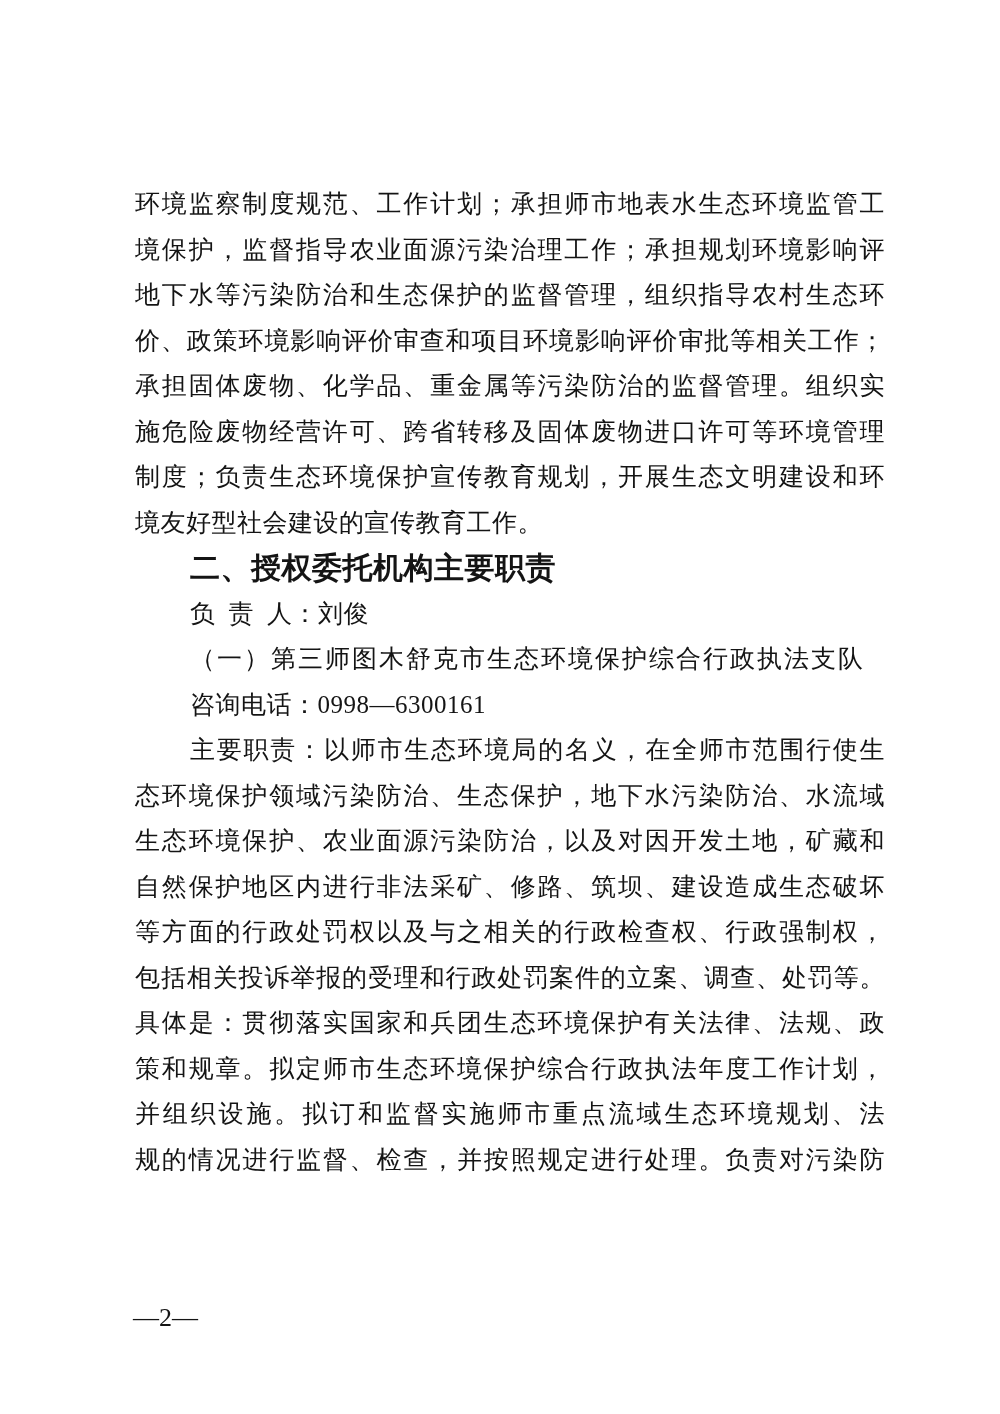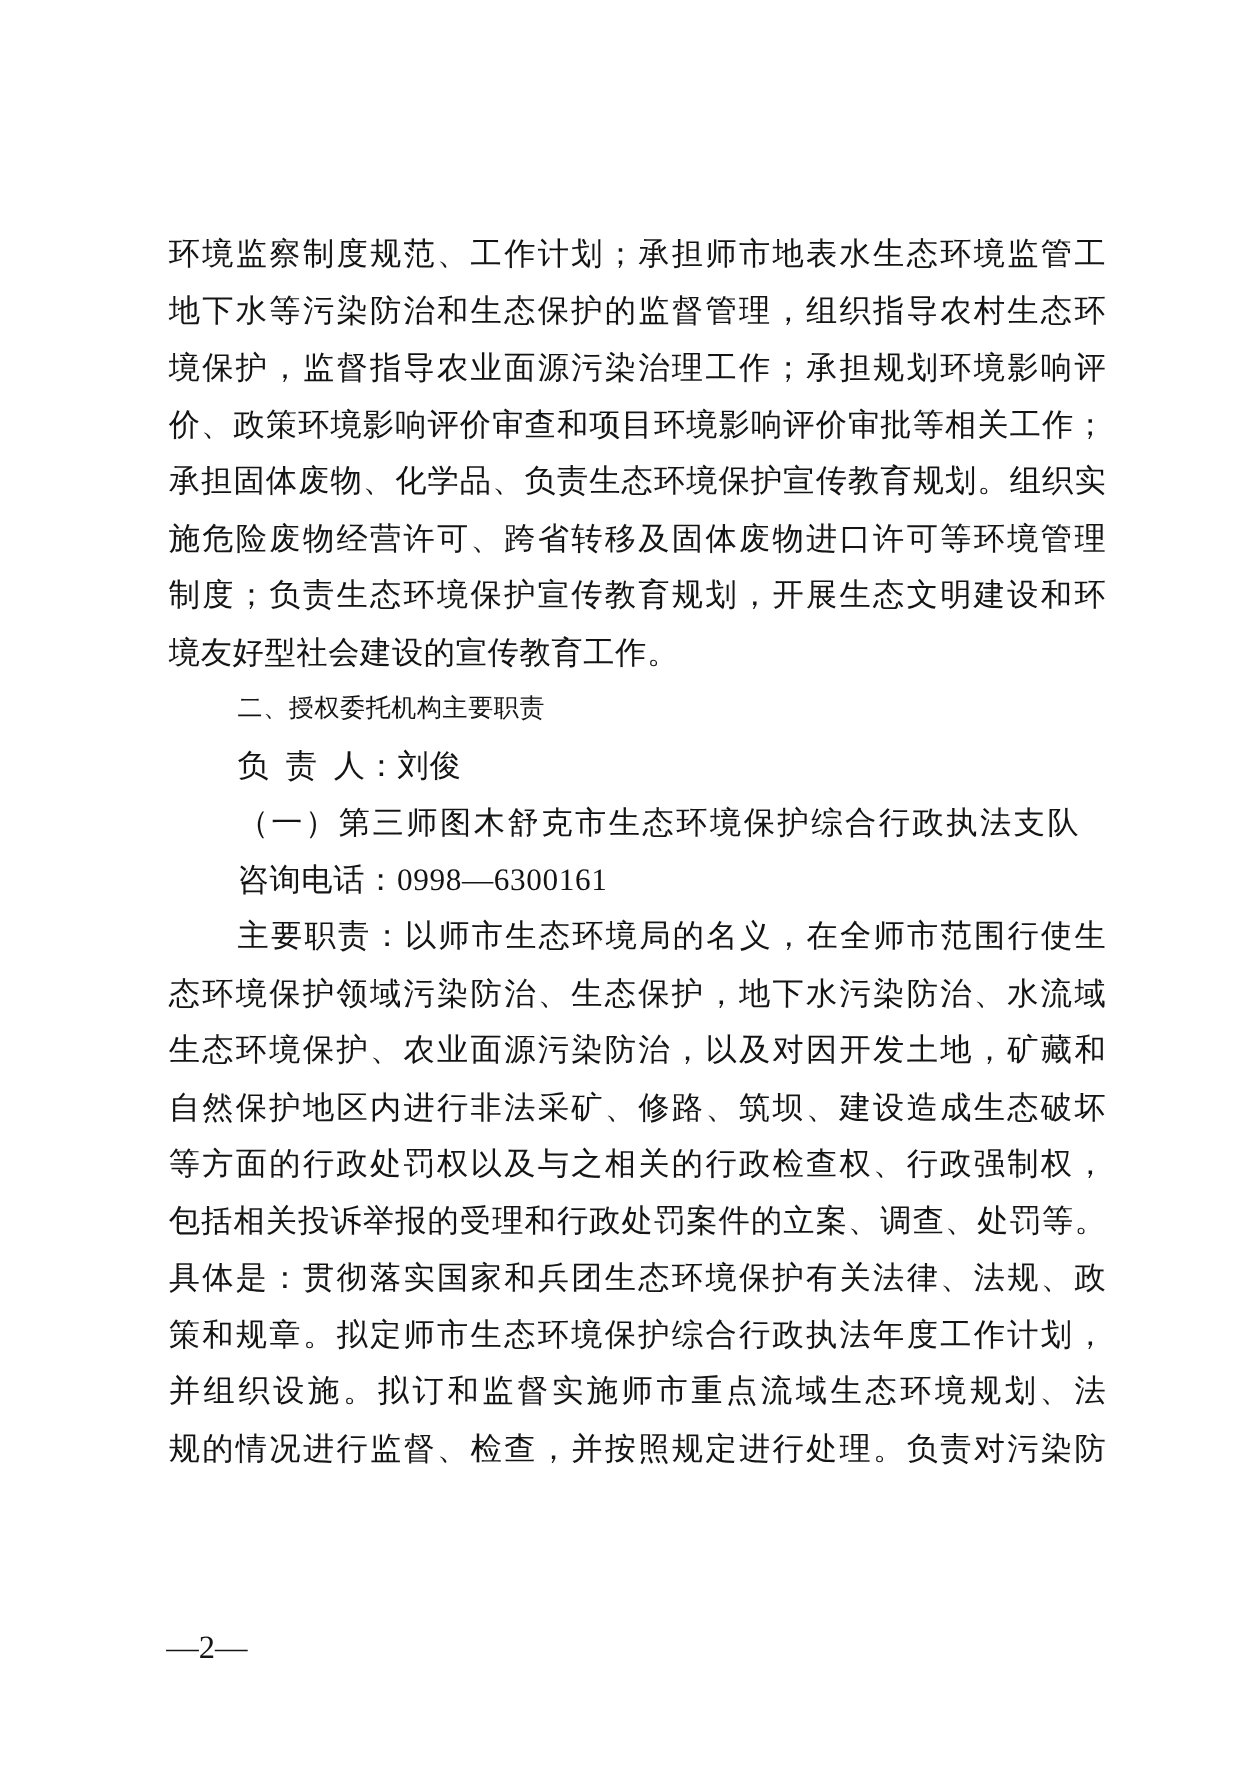"地下水等污染防治和生态保护的监督管理，组织指导农村生态环" div.line { order: before "境保护，监督指导农业面源污染治理工作；承担规划环境影响评" -> after "境保护，监督指导农业面源污染治理工作；承担规划环境影响评" }
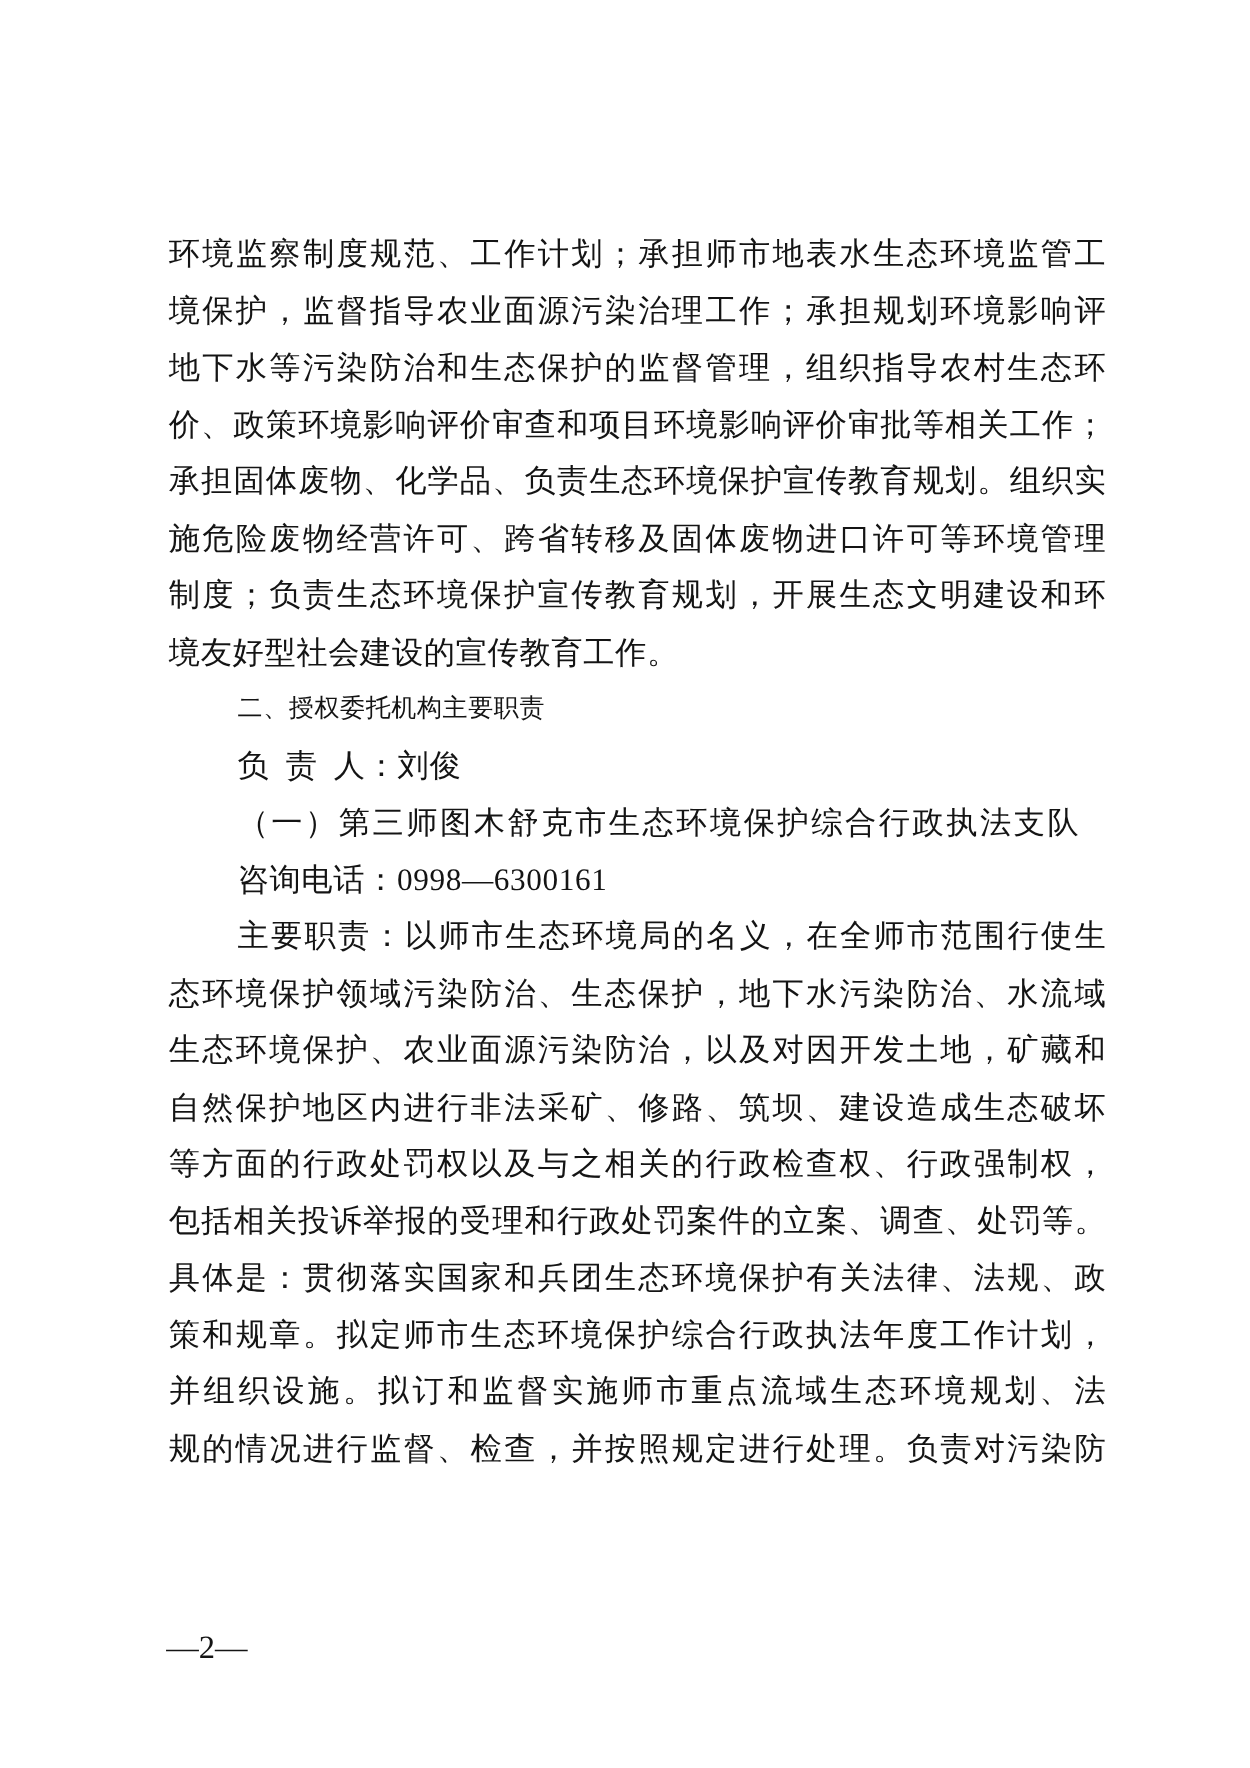"承担固体废物、化学品、负责生态环境保护宣传教育规划。组织实" div.line { text: 负责生态环境保护宣传教育规划 -> 重金属等污染防治的监督管理 }
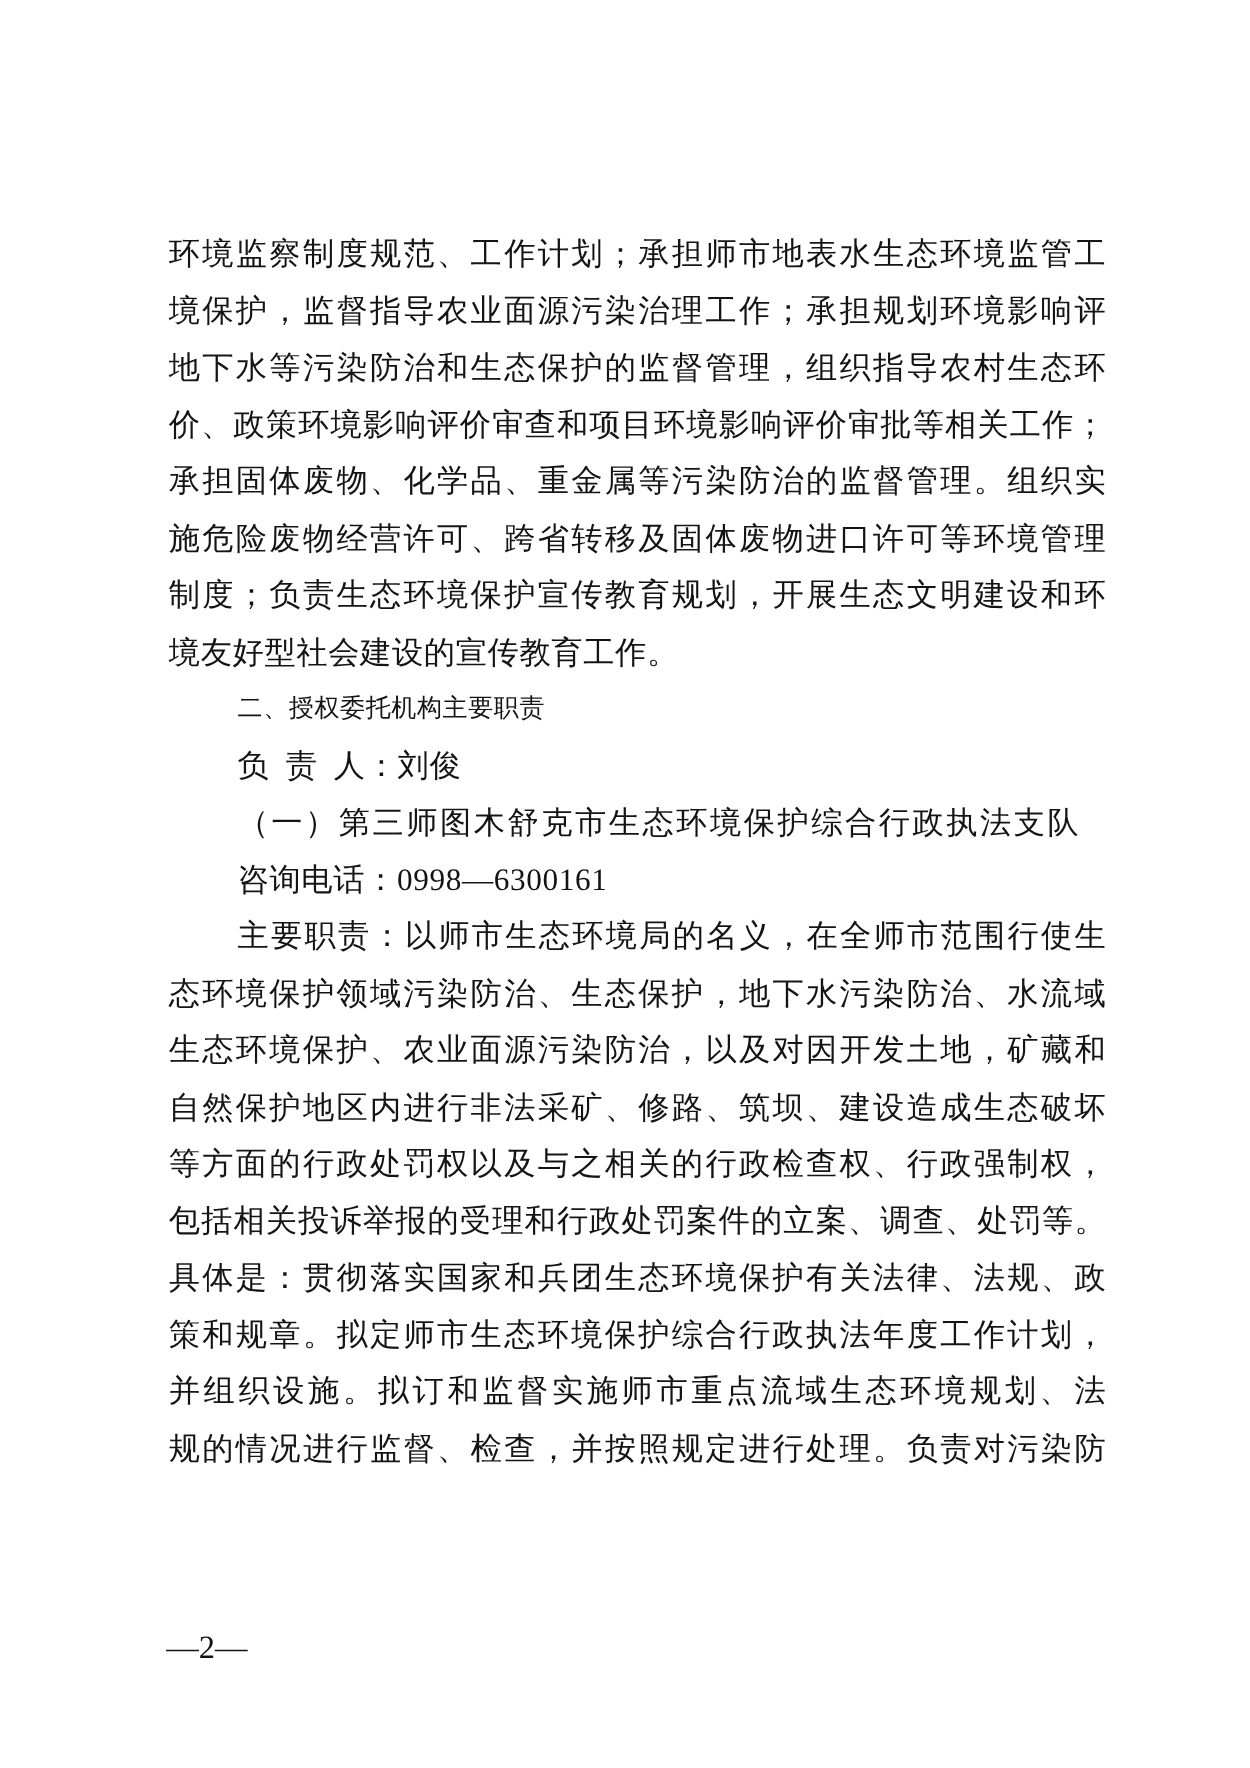"二、授权委托机构主要职责" .heading { font-size: 20px -> 30px; font-weight: normal -> bold }
